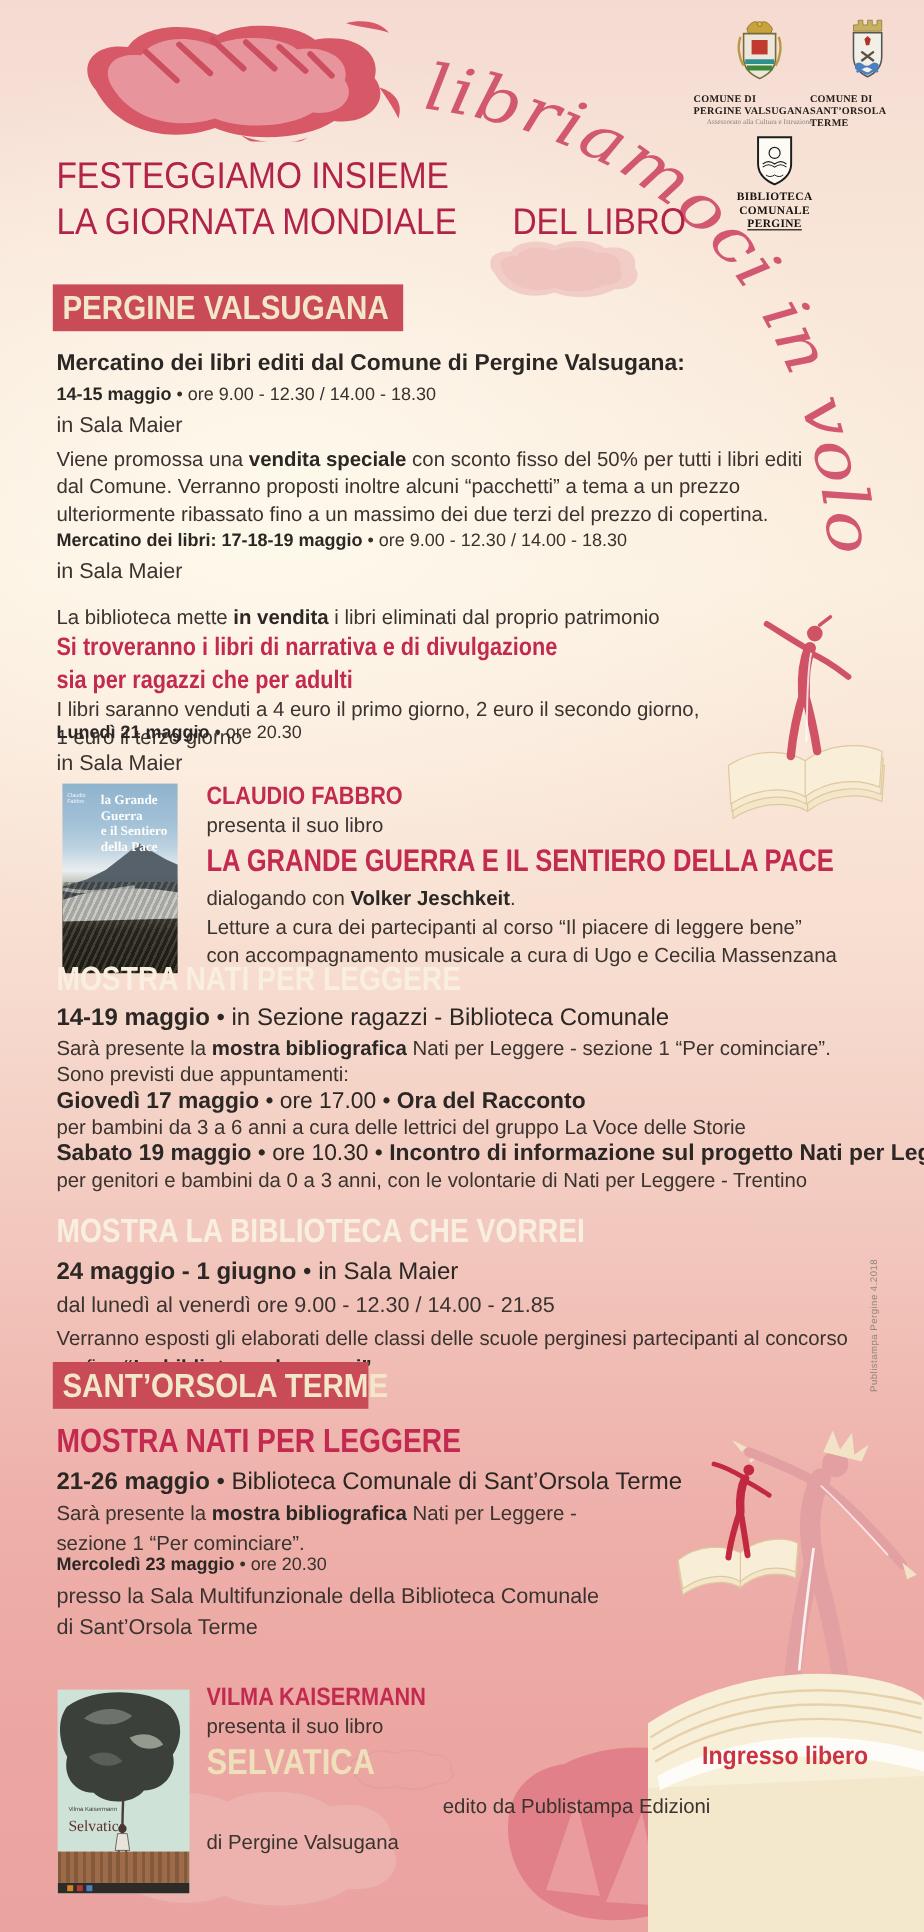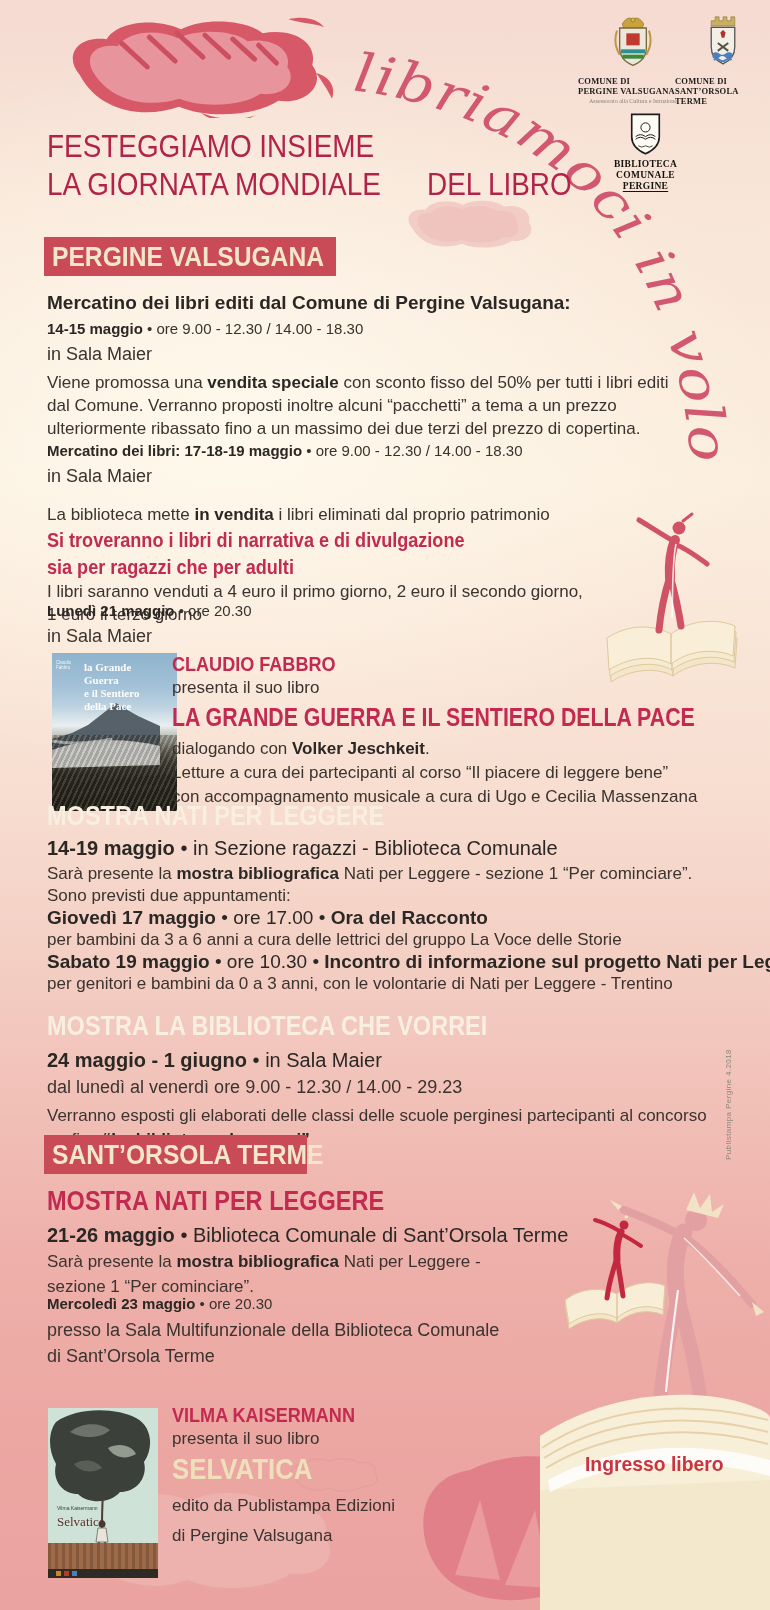"la Grande Guerra" .cover1 { width: 125px -> 96px }
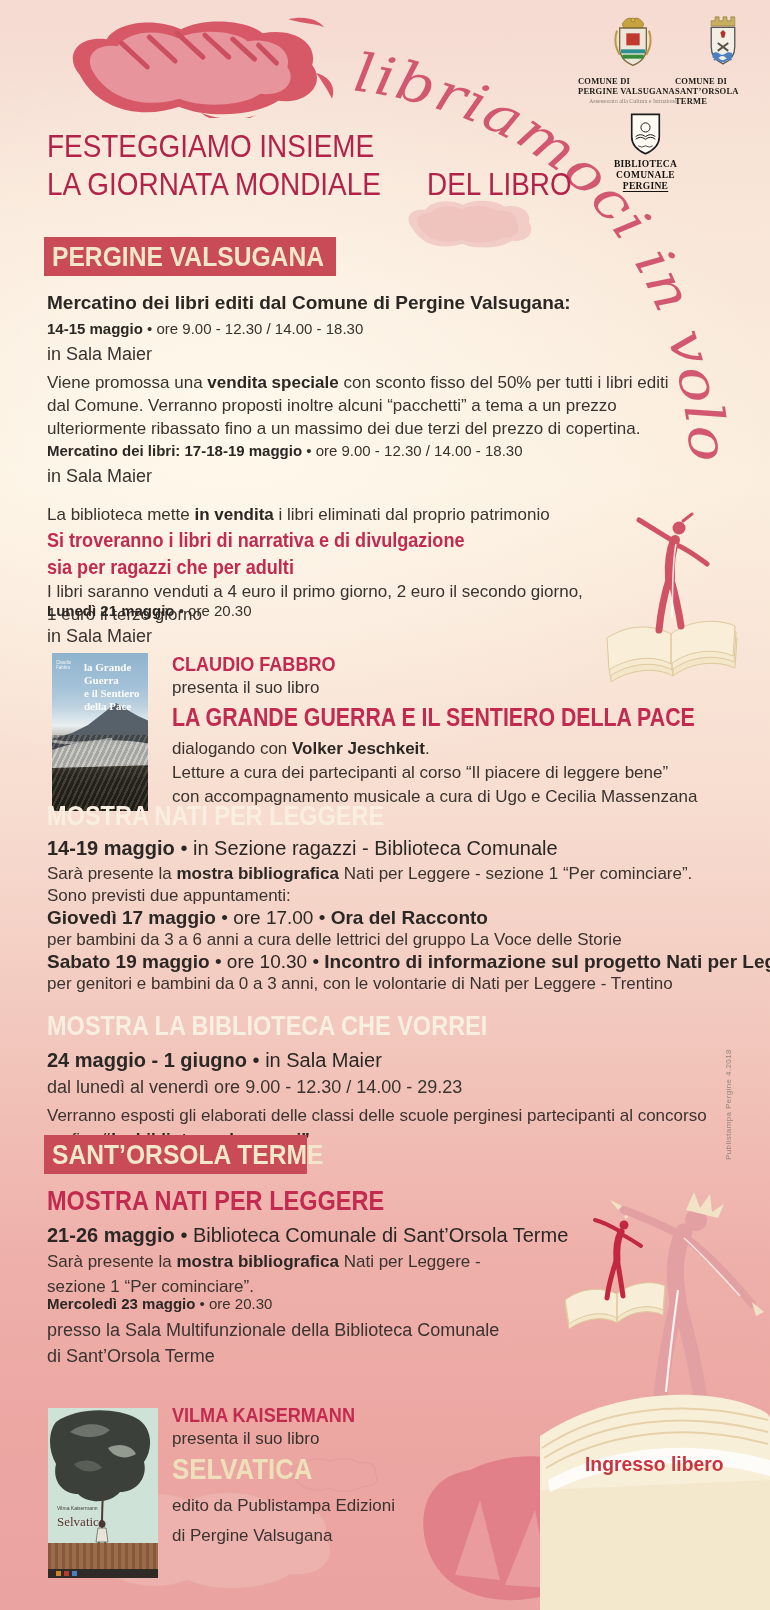"dal lunedì al venerdì ore" div.loc { text: 29.23 -> 21.85 }
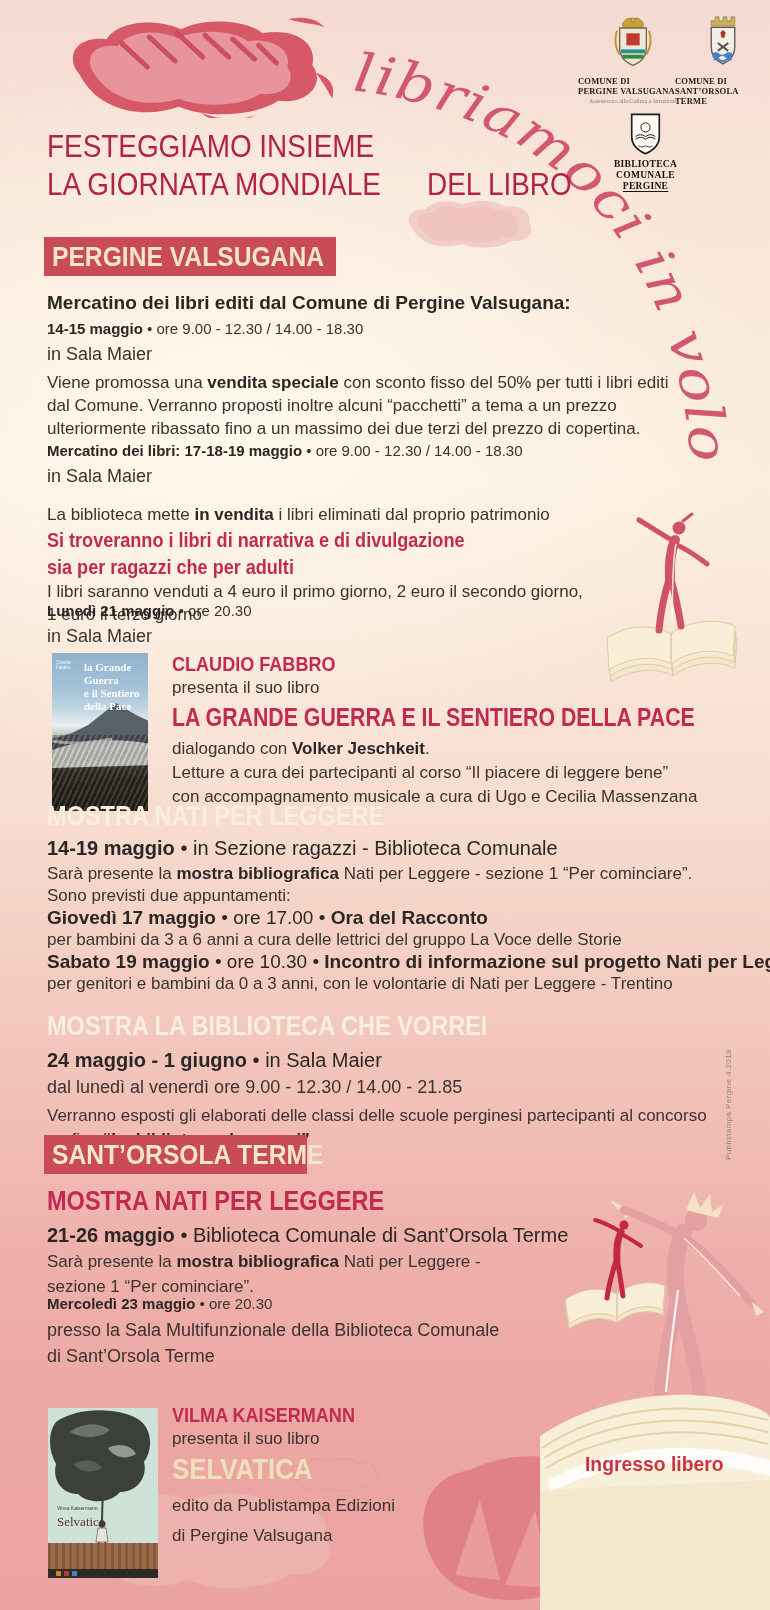"edito da Publistampa Edizioni" div.publine { text-align: none -> right }
